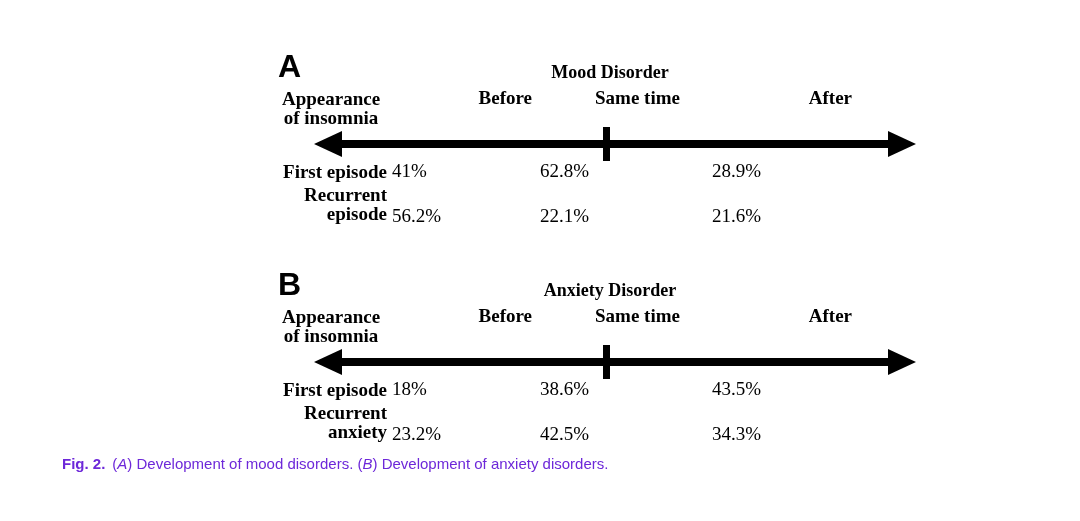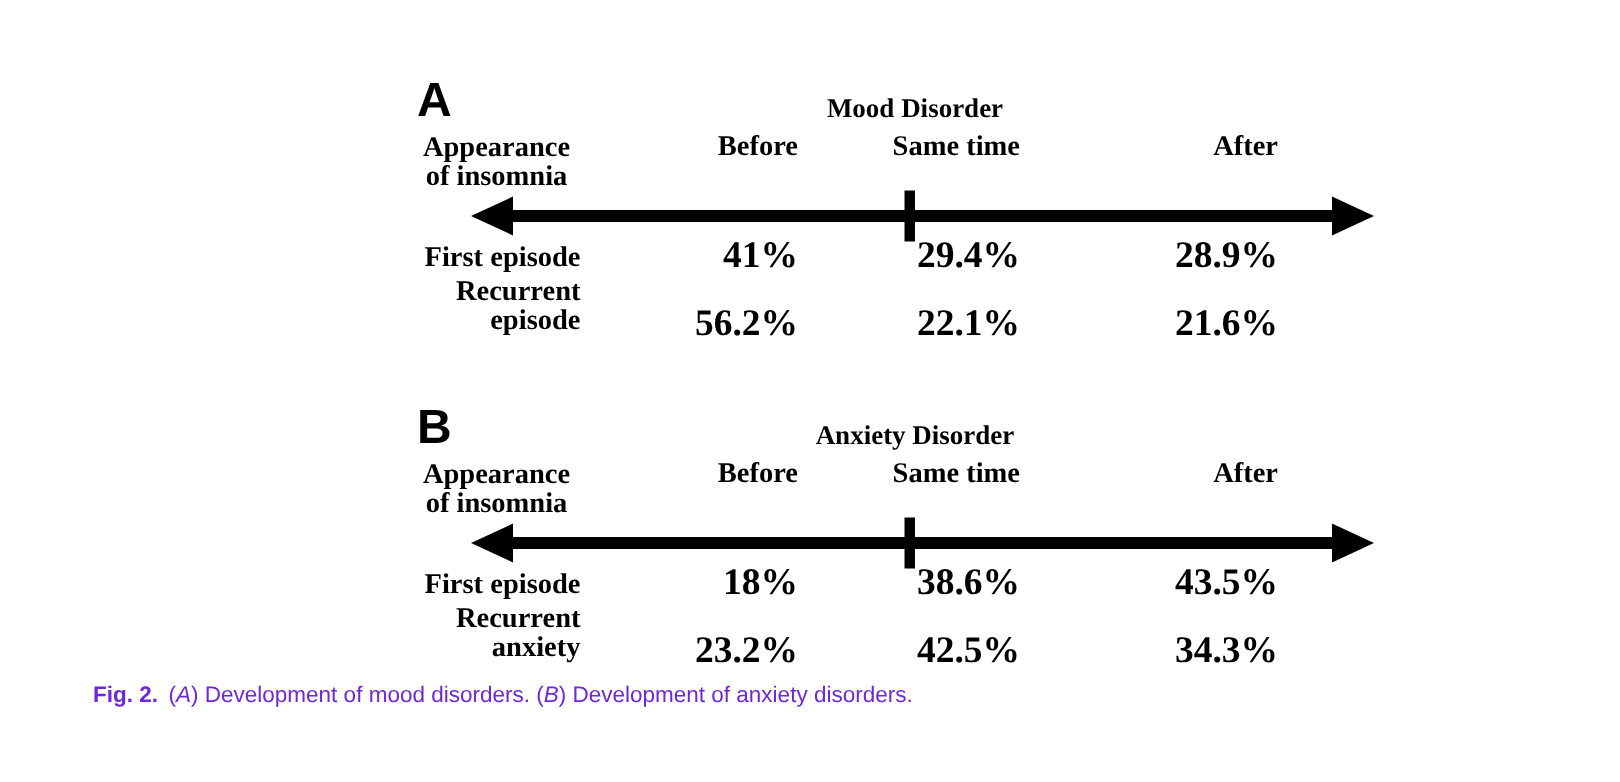"41%" .cell { font-size: 25px -> 19px; font-weight: 700 -> 400; text-align: right -> left }
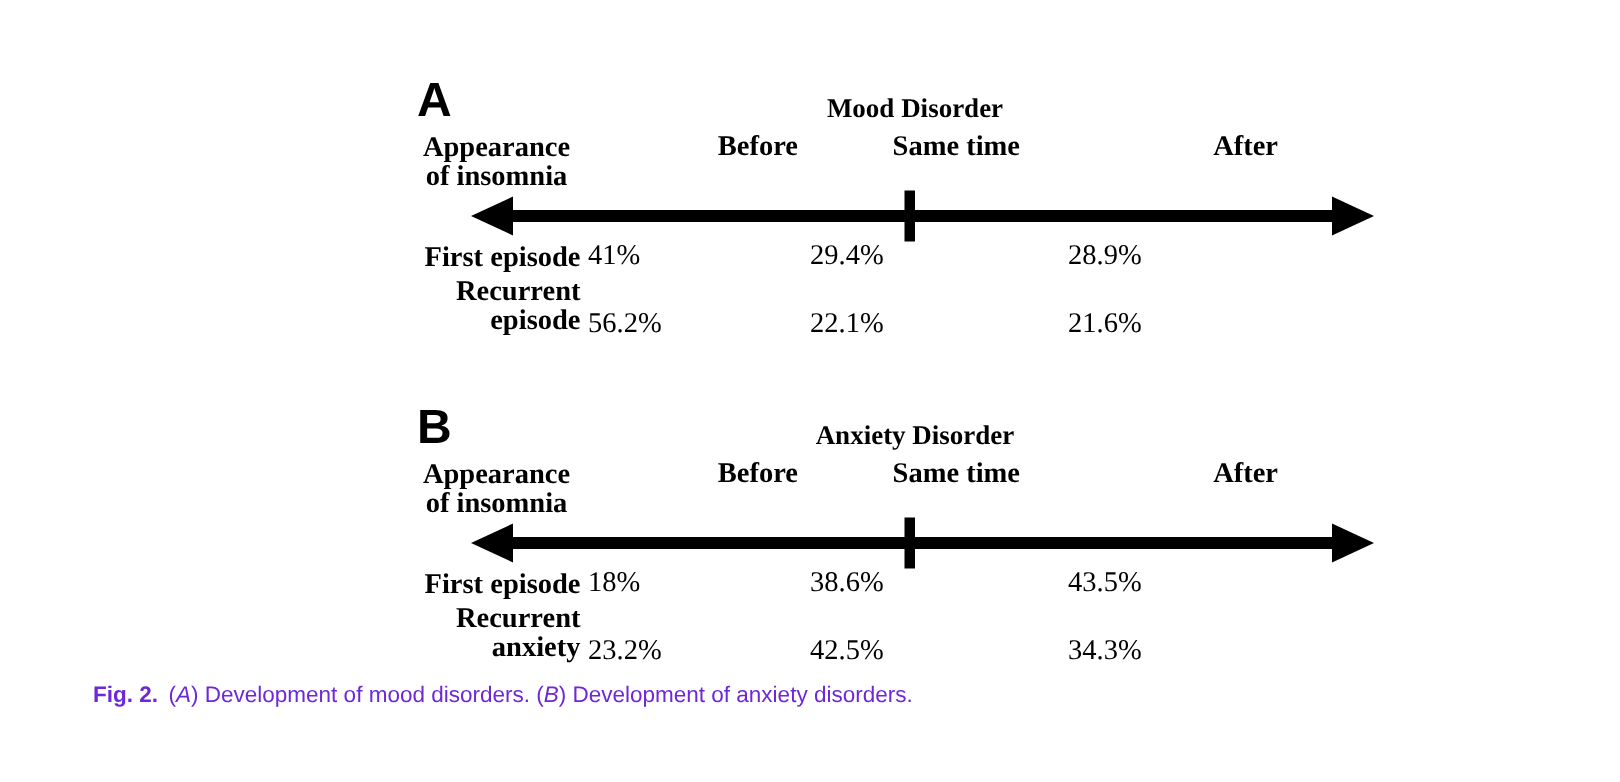"29.4%" div.cell { text: 29.4% -> 62.8% }
